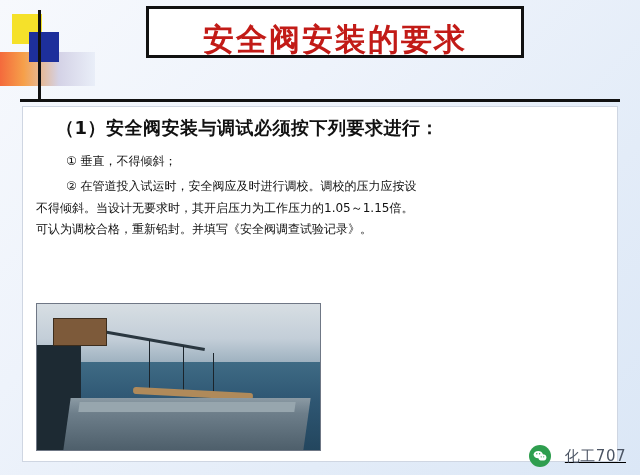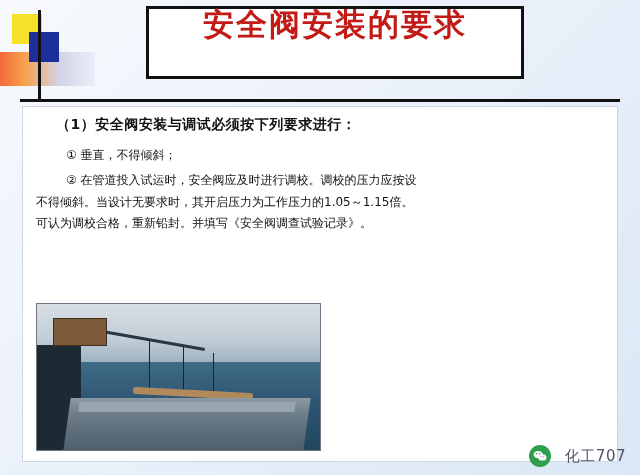"安全阀安装的要求" #title-box { align-items: flex-start -> flex-end; height: 73px -> 52px }
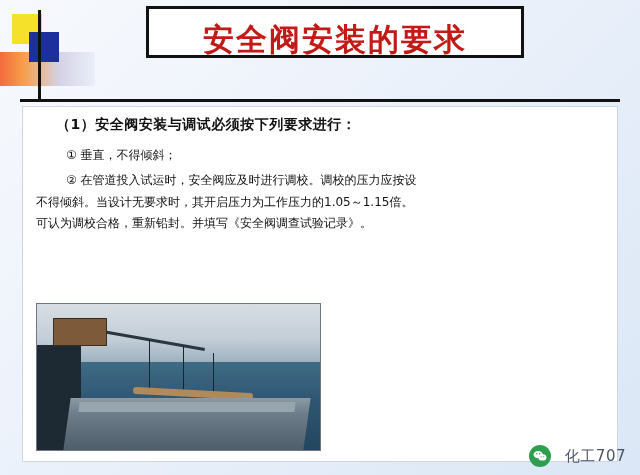"（1）安全阀安装与调试必须按下列要求进行：" .line-heading { font-size: 14px -> 18px }
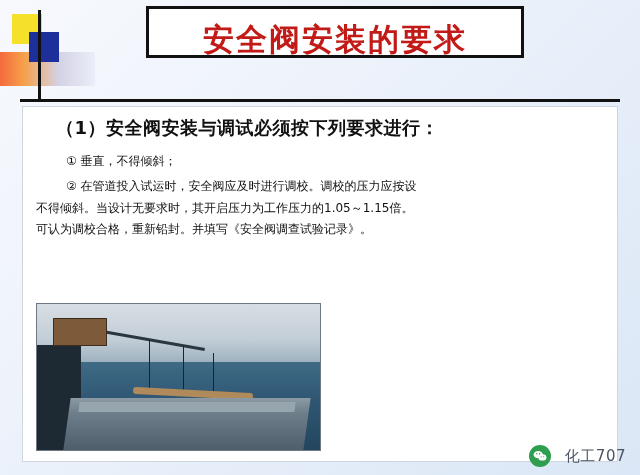"化工707" #footer-brand { text-decoration: none -> underline }
